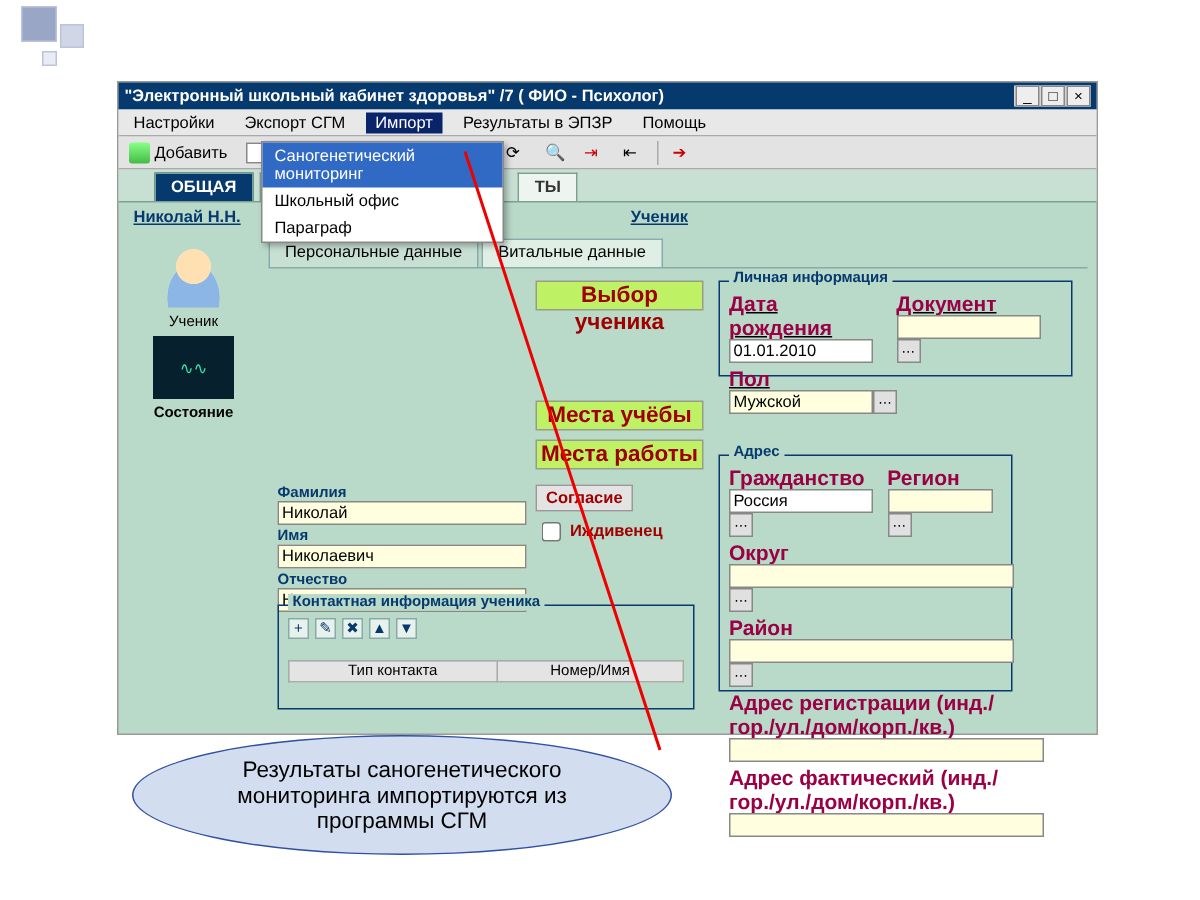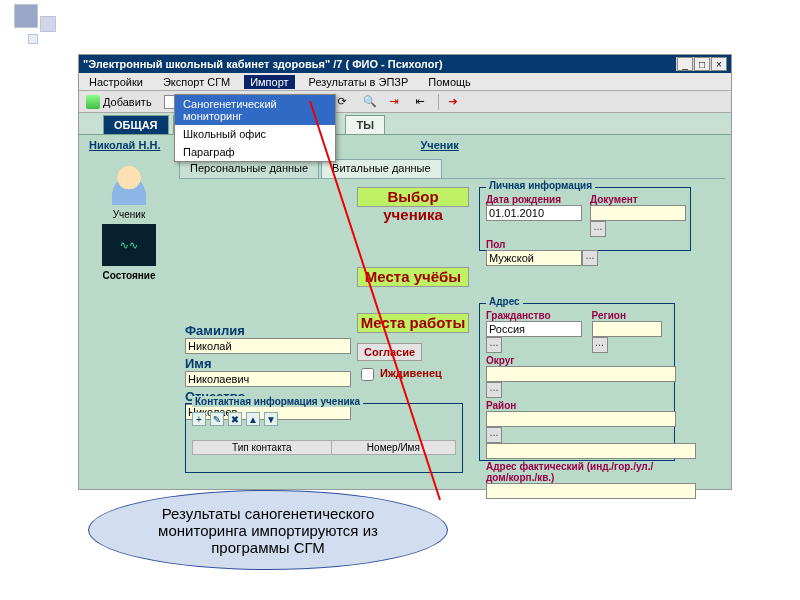"Личная информация" .grp-personal { text-decoration: none -> underline; width: 212px -> 236px }
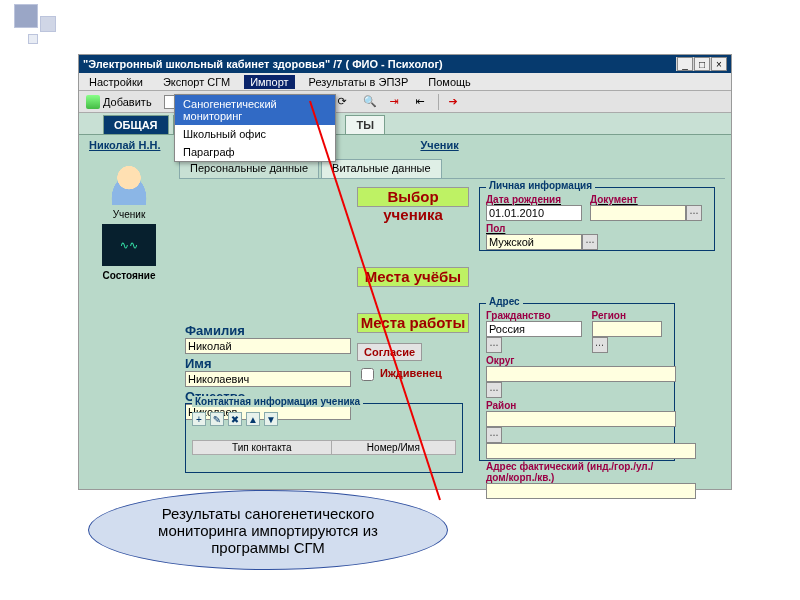"Дата рождения" .mini-lbl { font-size: 10px -> 14px }
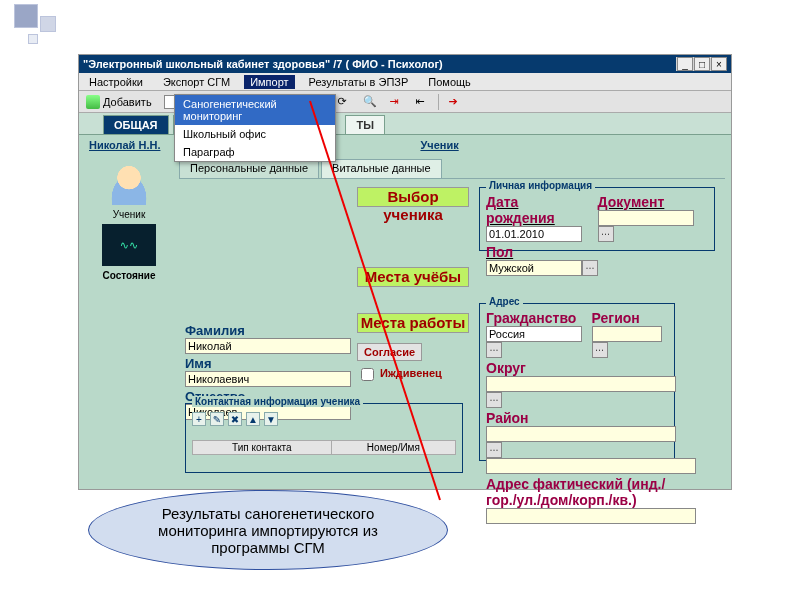"Места учёбы" div.red-btn { margin-bottom: 26px -> 6px }
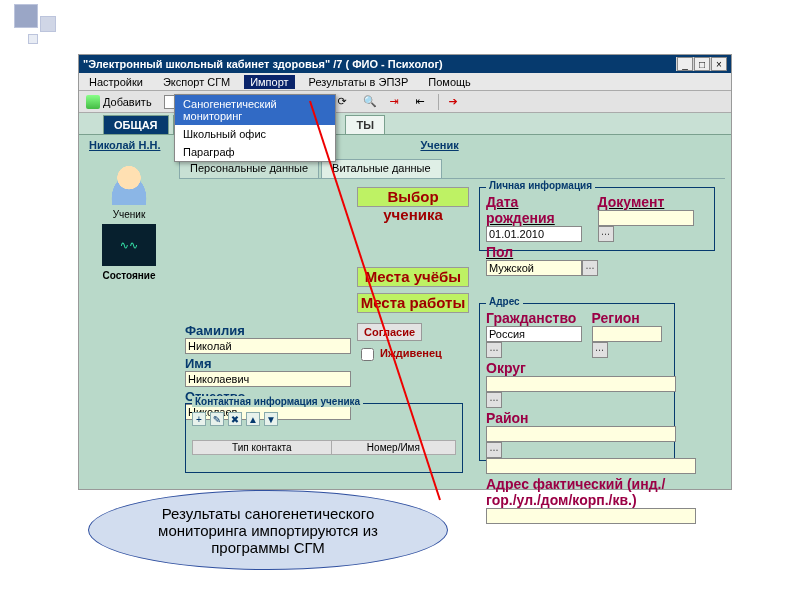"Фамилия" .fld-lbl { font-size: 13px -> 10px }
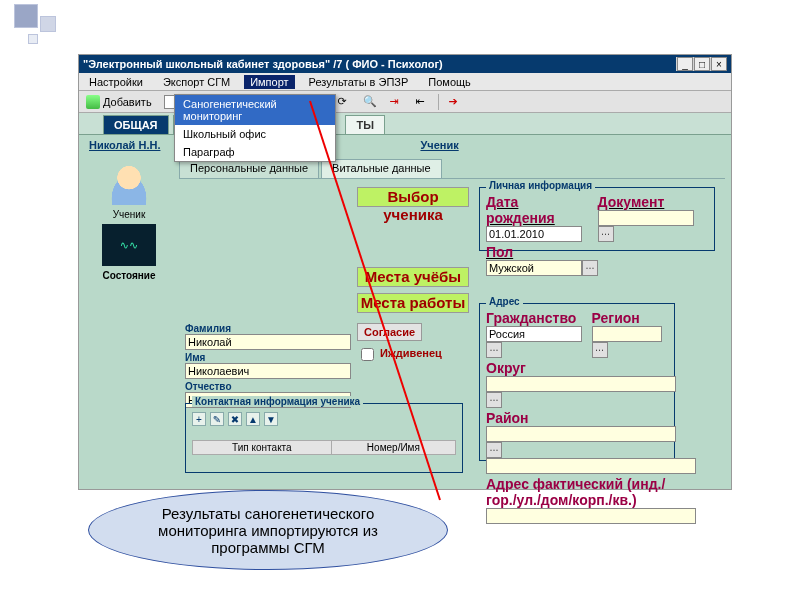"Адрес регистрации" div.mini-lbl { html: none -> <div>Адрес регистрации (инд./гор./ул./дом/корп./кв.)</div> }
